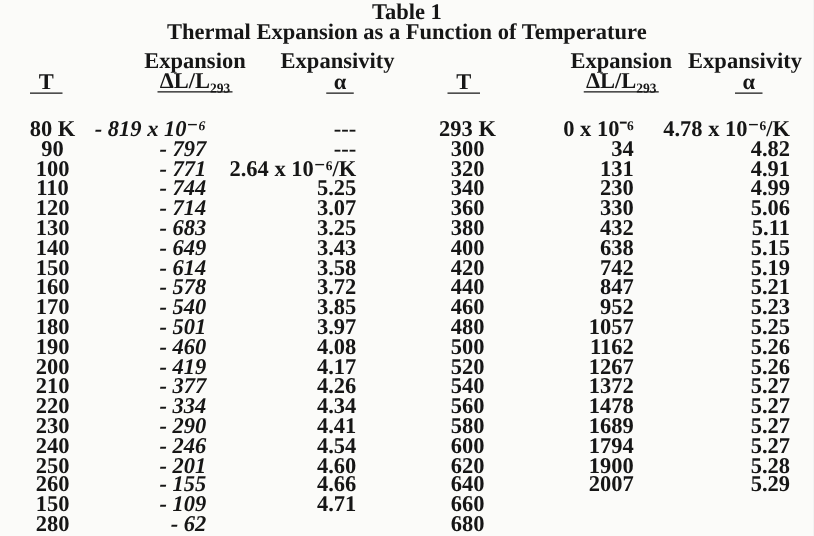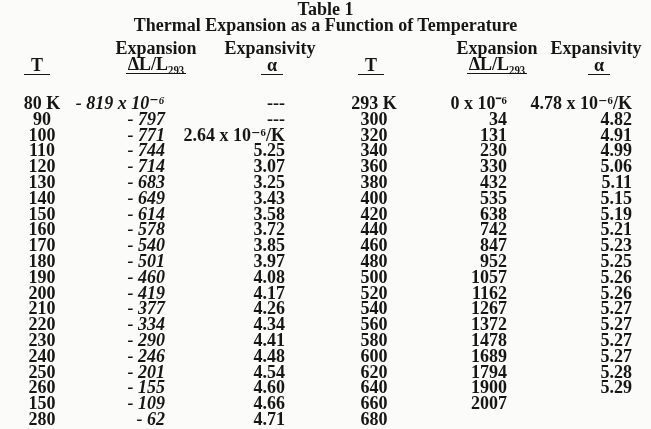"535" div.cell { html: <div>535</div> -> none }
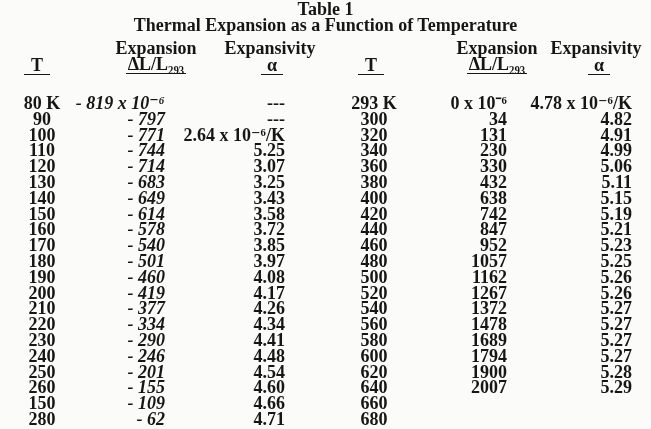"4.48" div.cell { html: <div>4.48</div> -> none }
